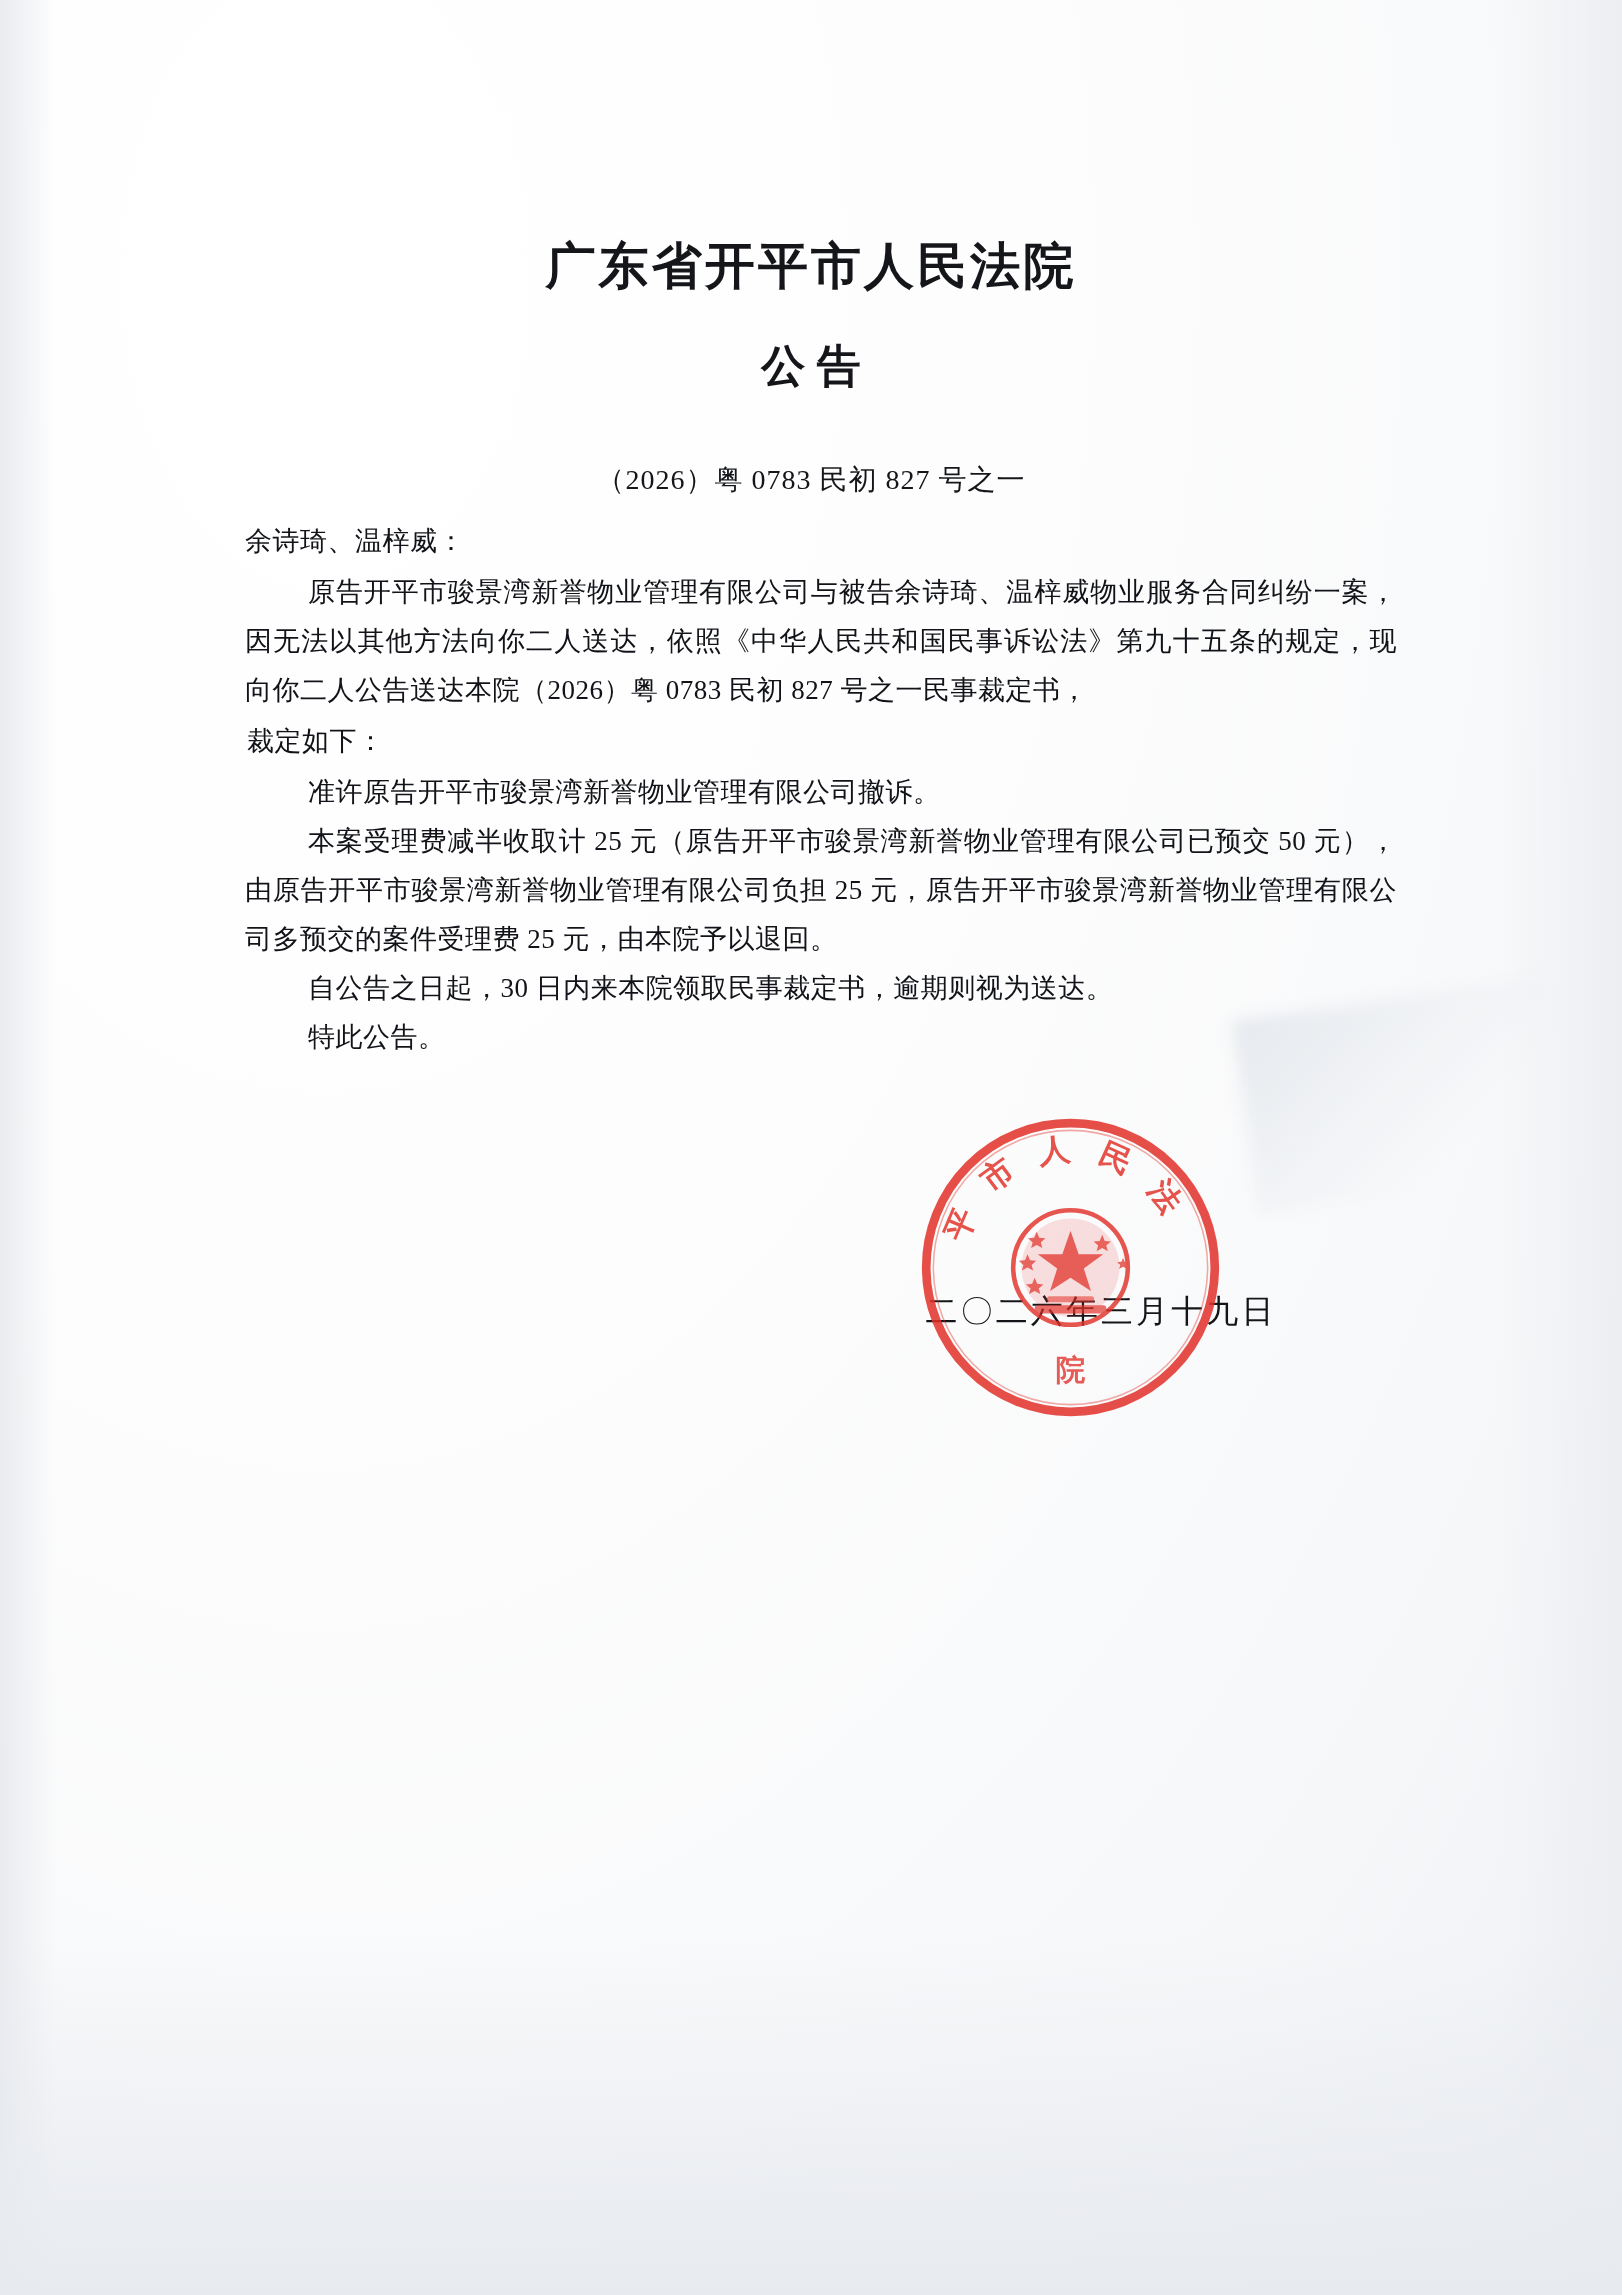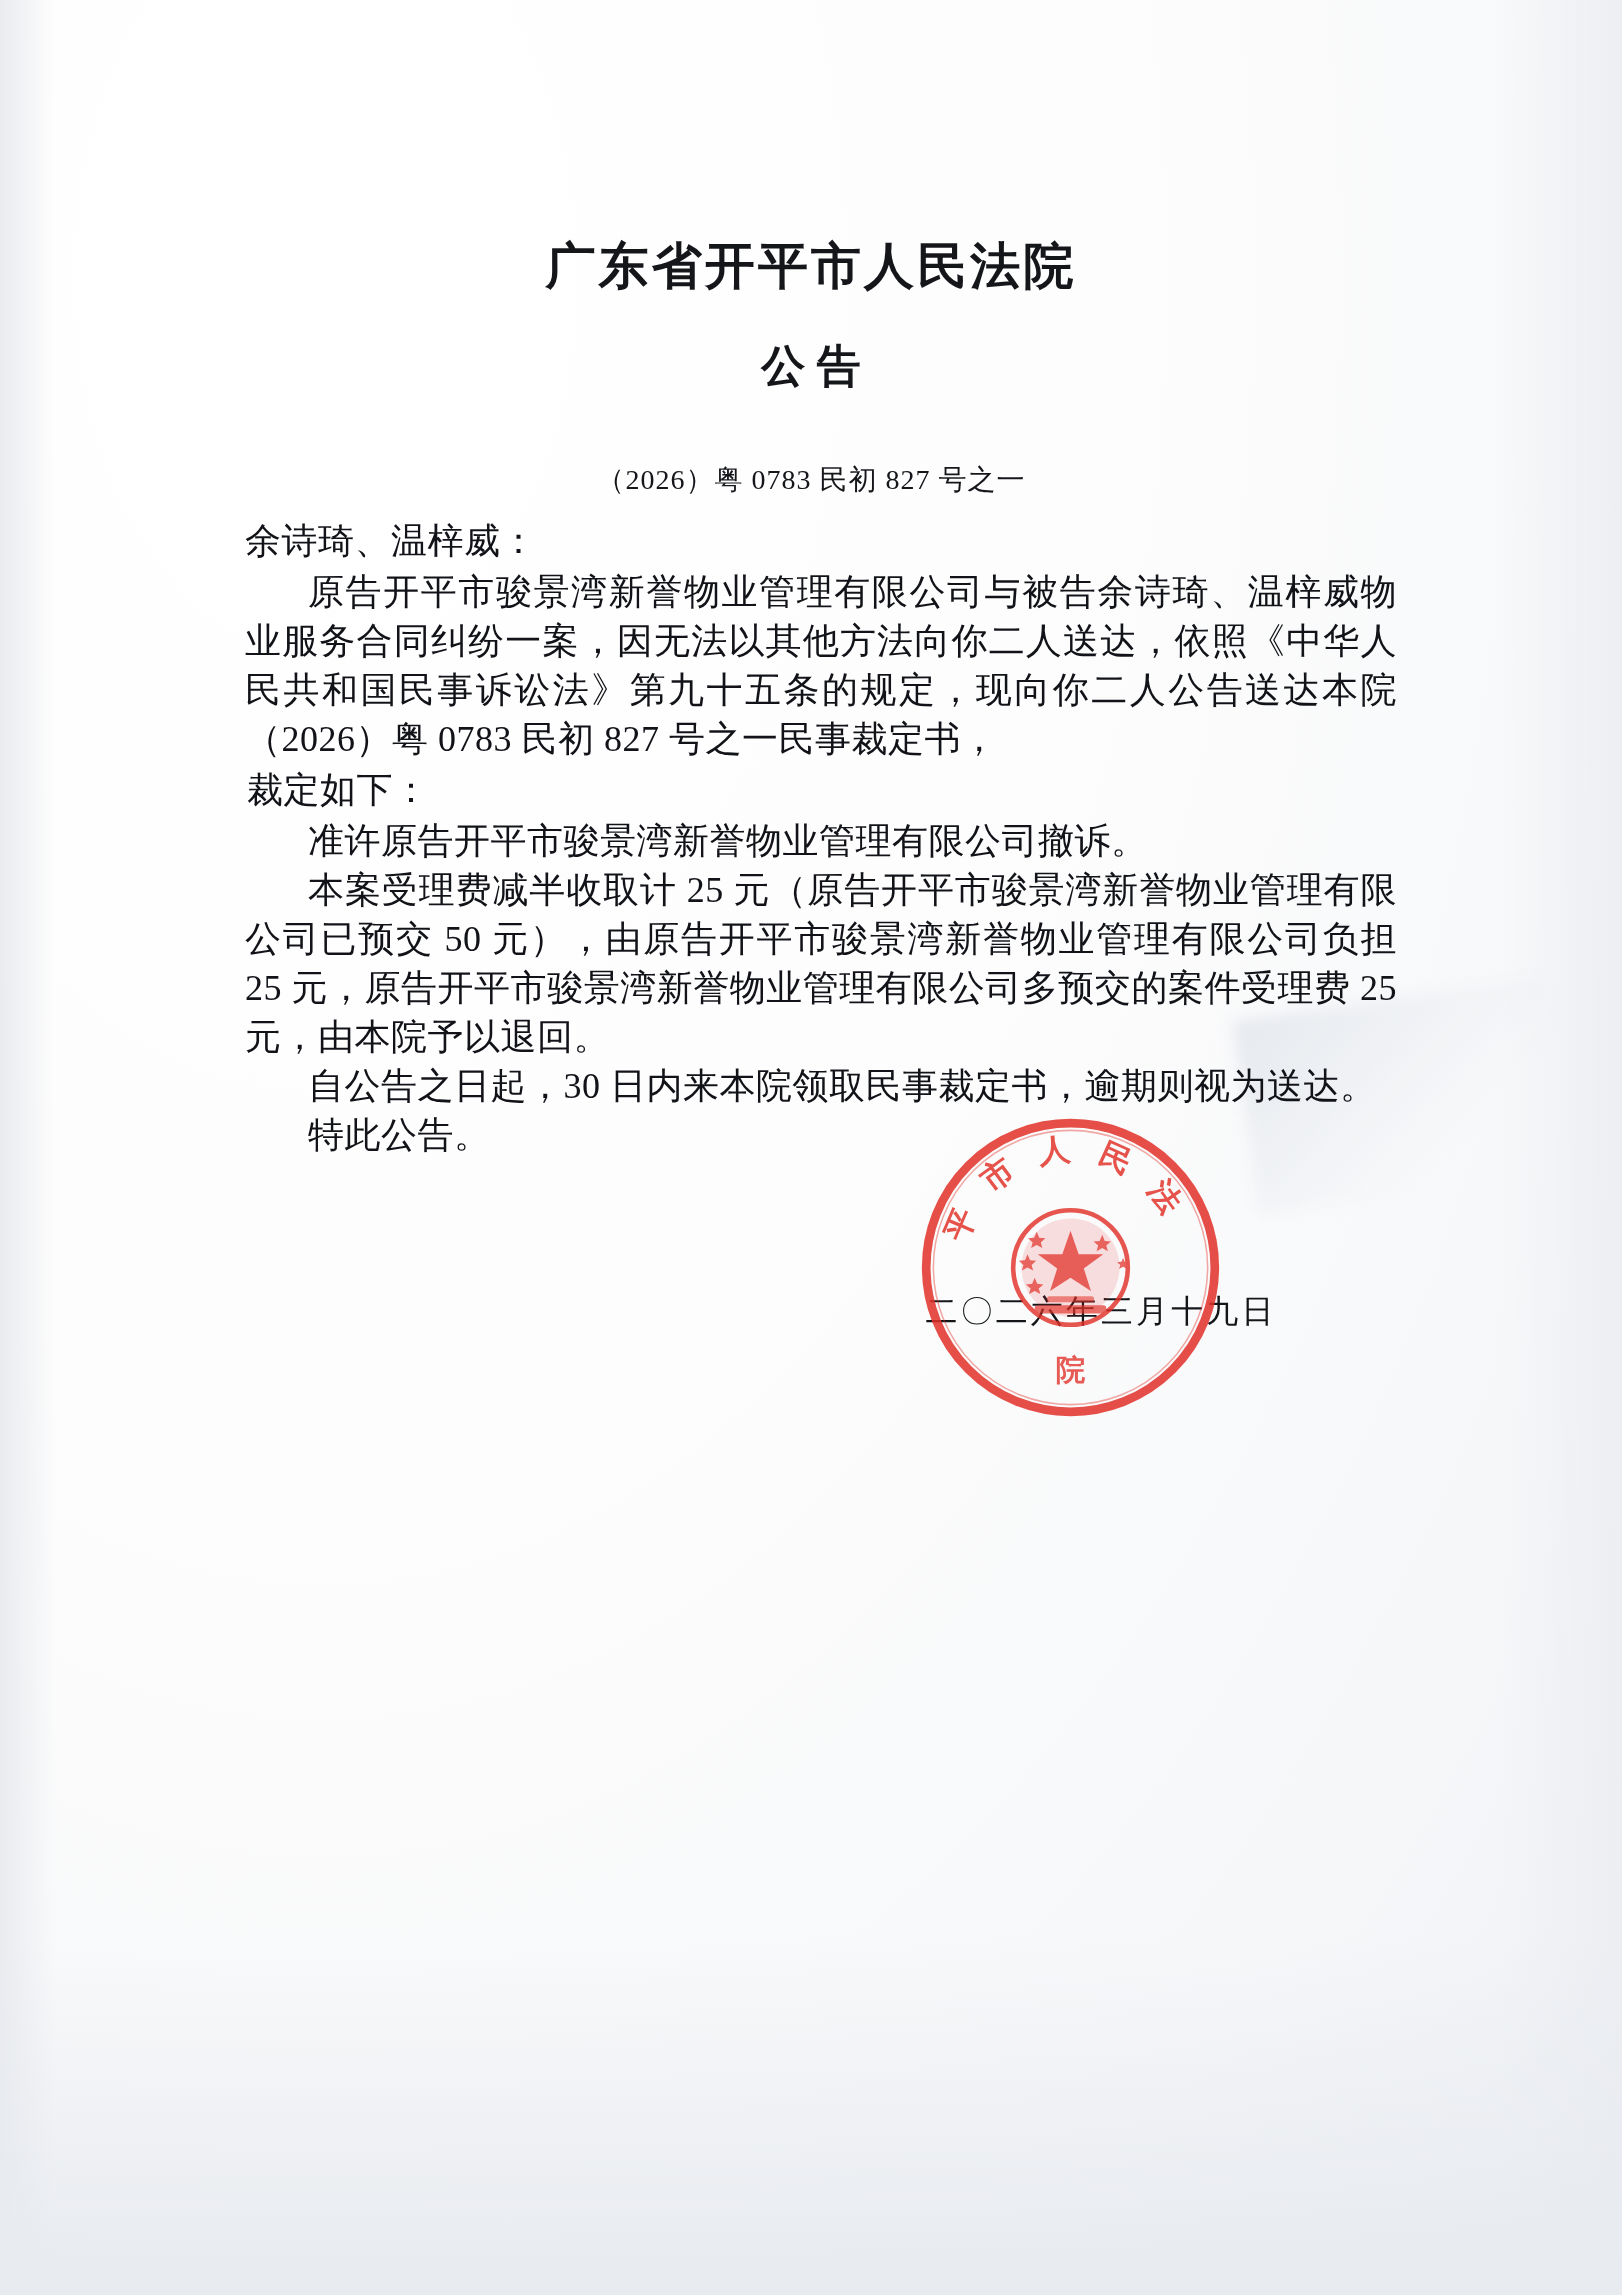"余诗琦、温梓威：" .body-block { font-size: 36px -> 27px }
